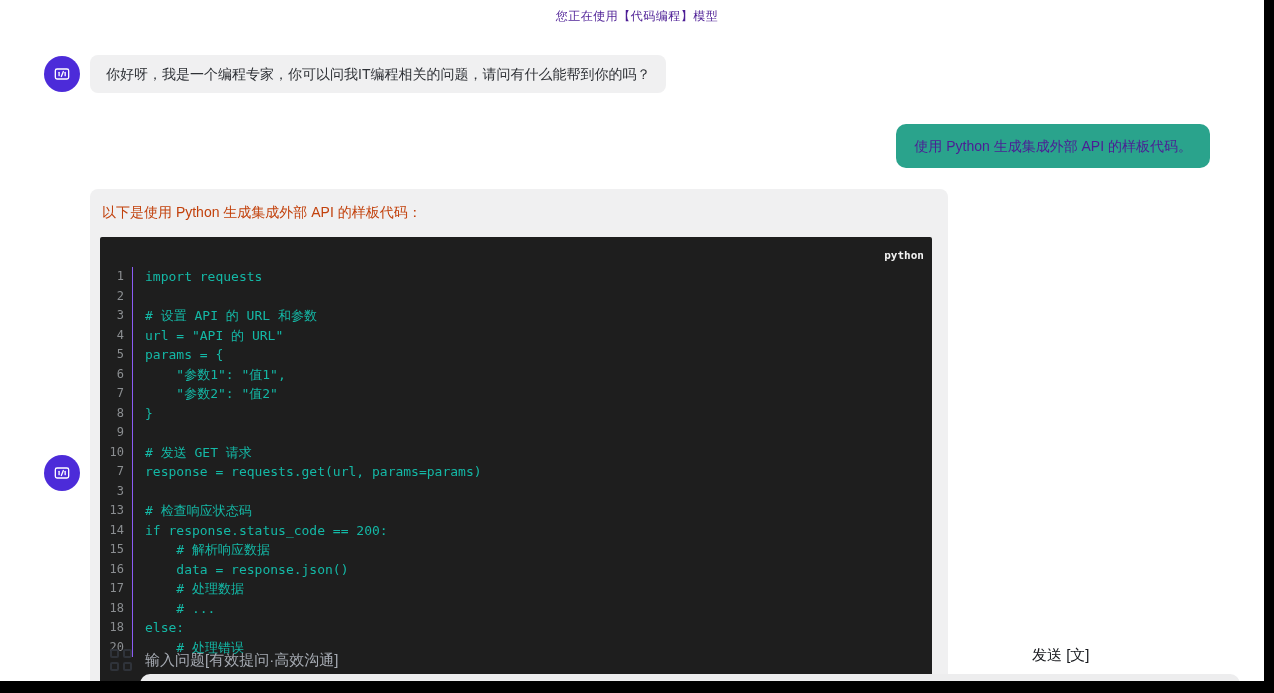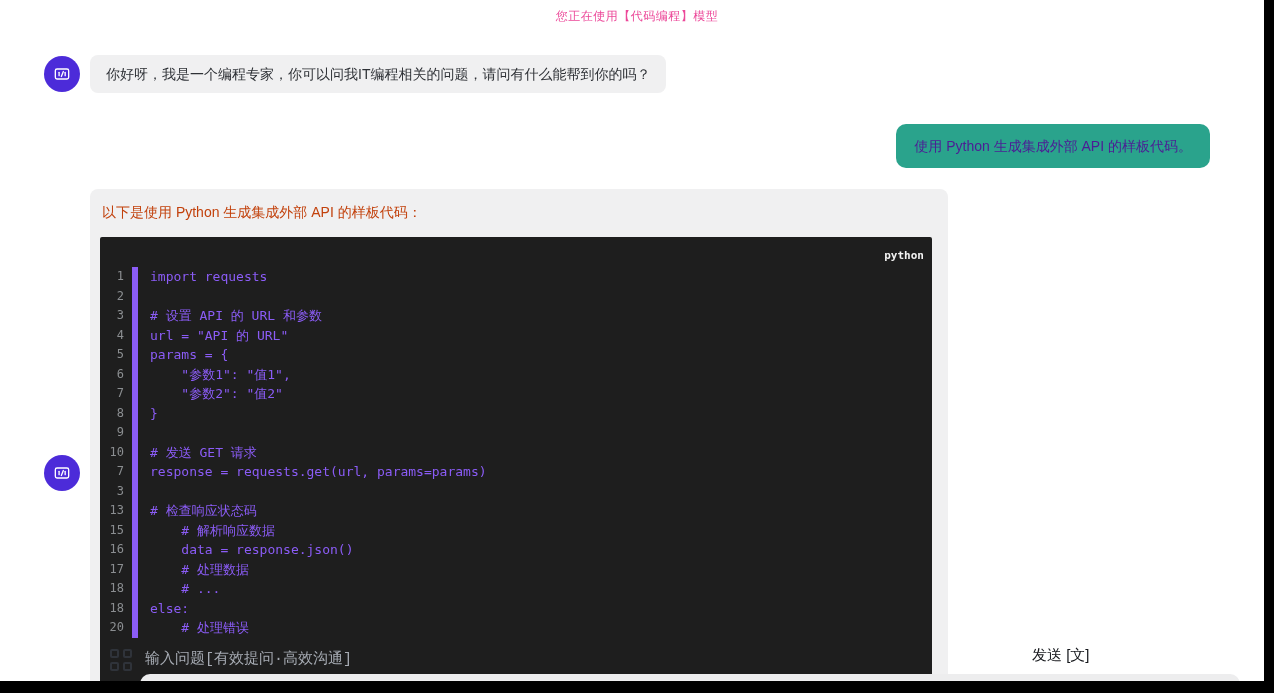"您正在使用【代码编程】模型" .status { color: #ec4899 -> #4c1d95 }
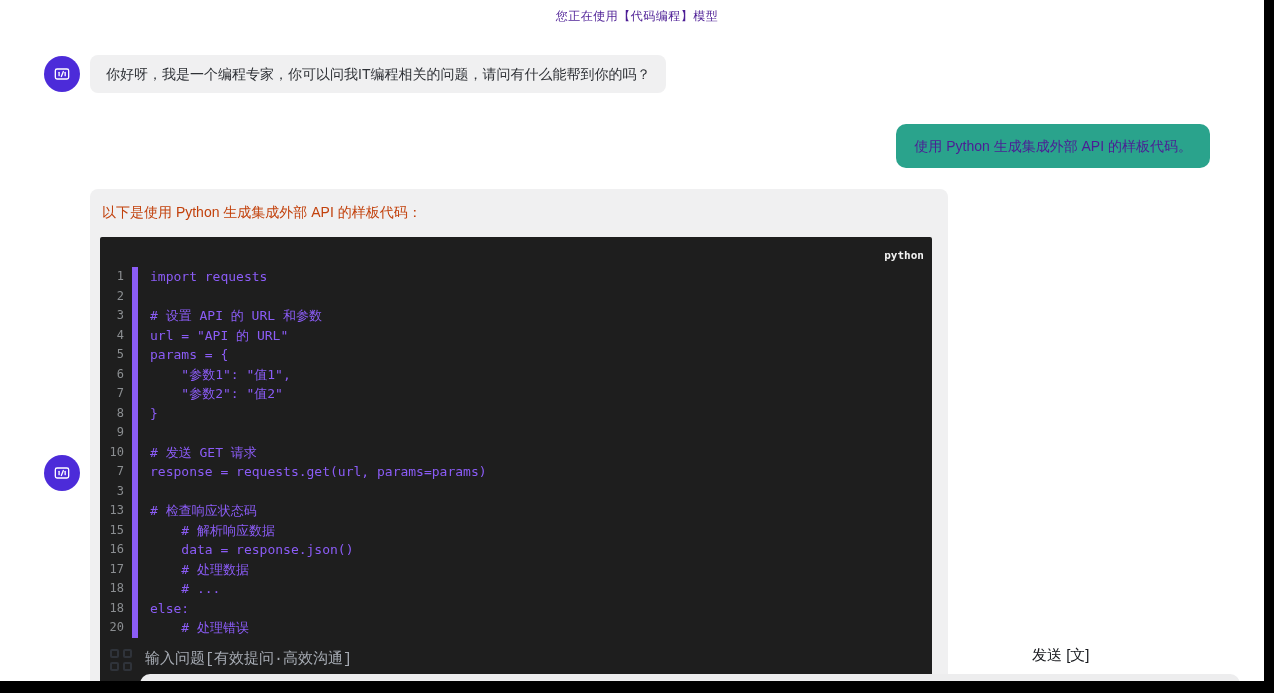"import requests" .code-line .lc { border-left: 6px solid #8b5cf6 -> 1px solid #8b5cf6; color: #8b5cf6 -> #14b8a6 }
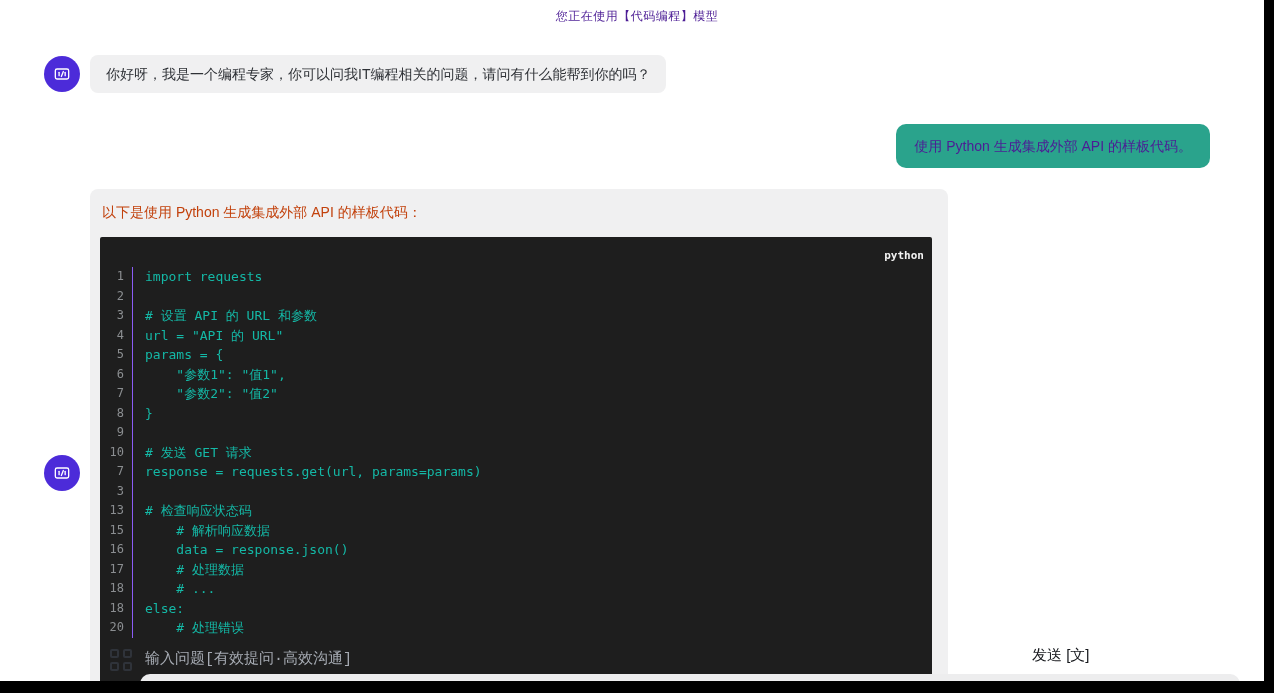"14" div.code-line { html: none -> <div> <span>14</span> <span>if response.status_code == 200:</span> </div> }
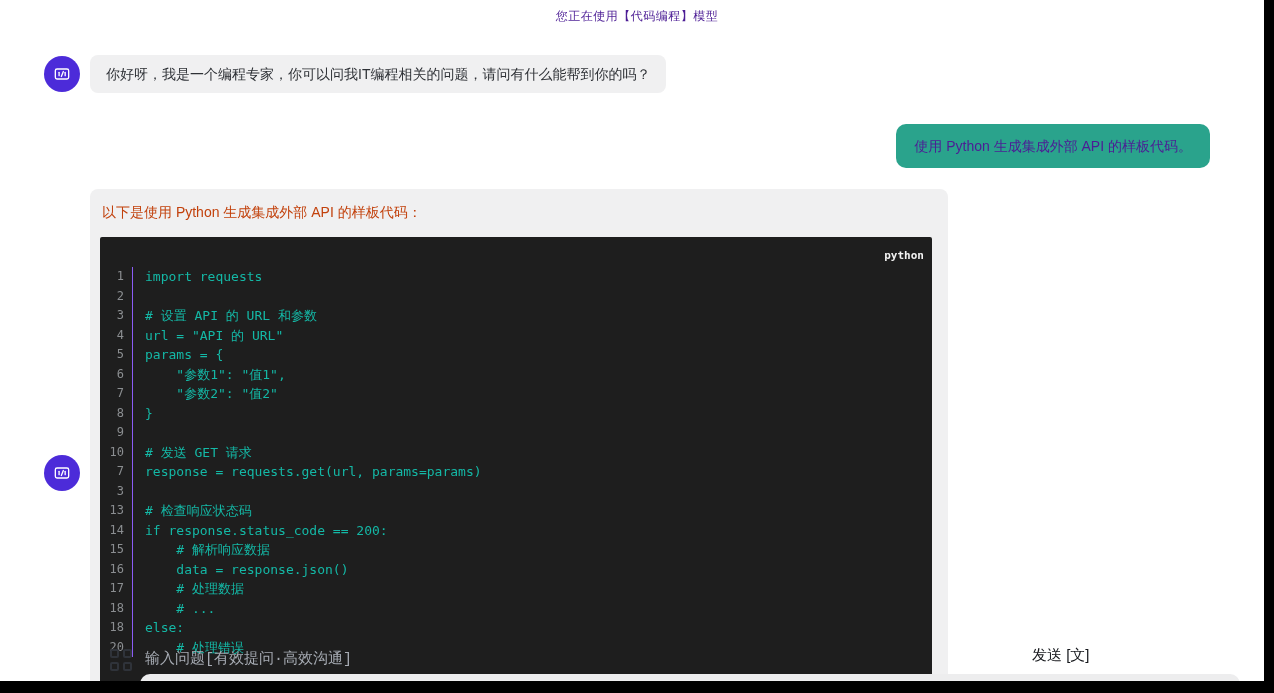"输入问题[有效提问·高效沟通]" .chat-input { font-family: Liberation Mono, monospace -> Liberation Sans, sans-serif }
